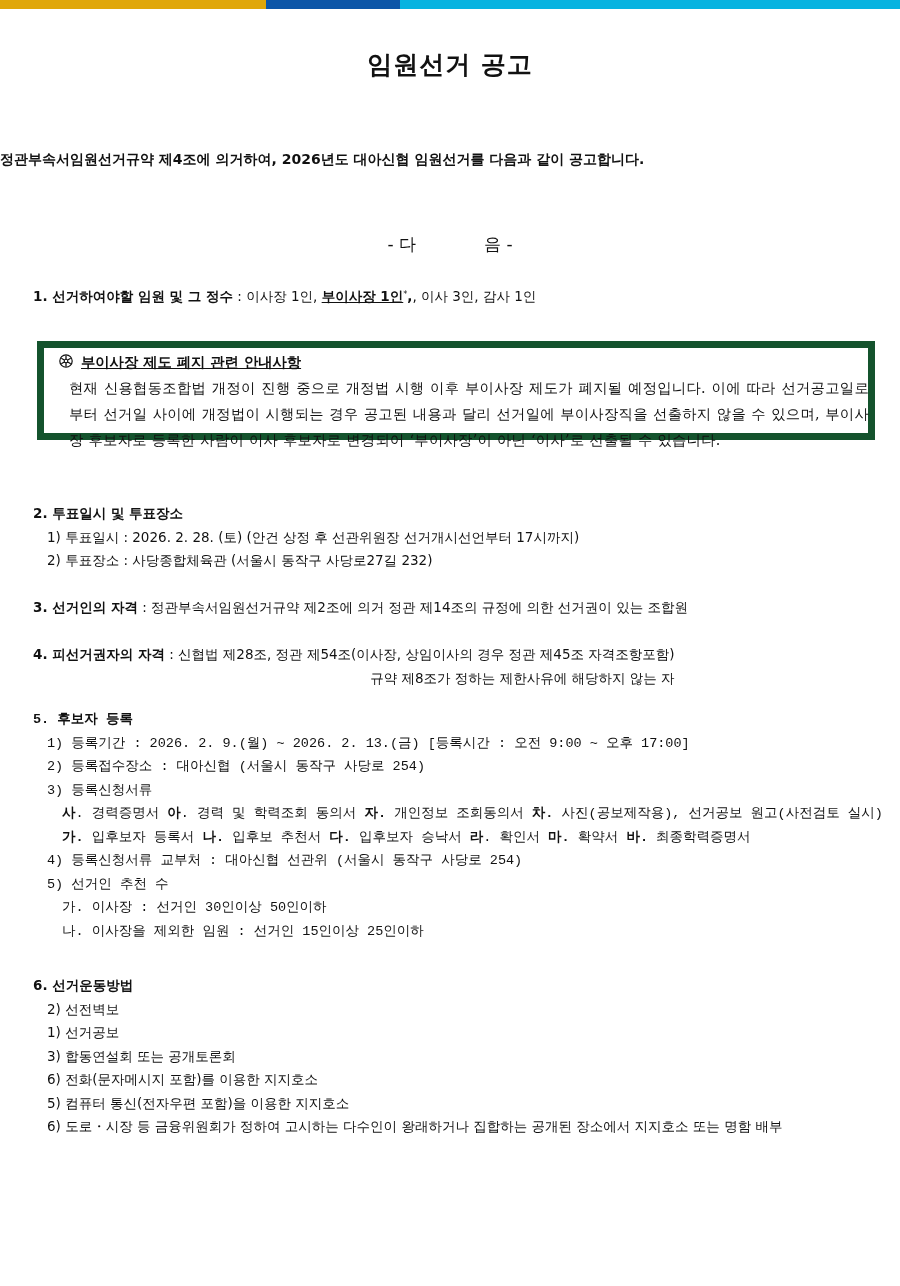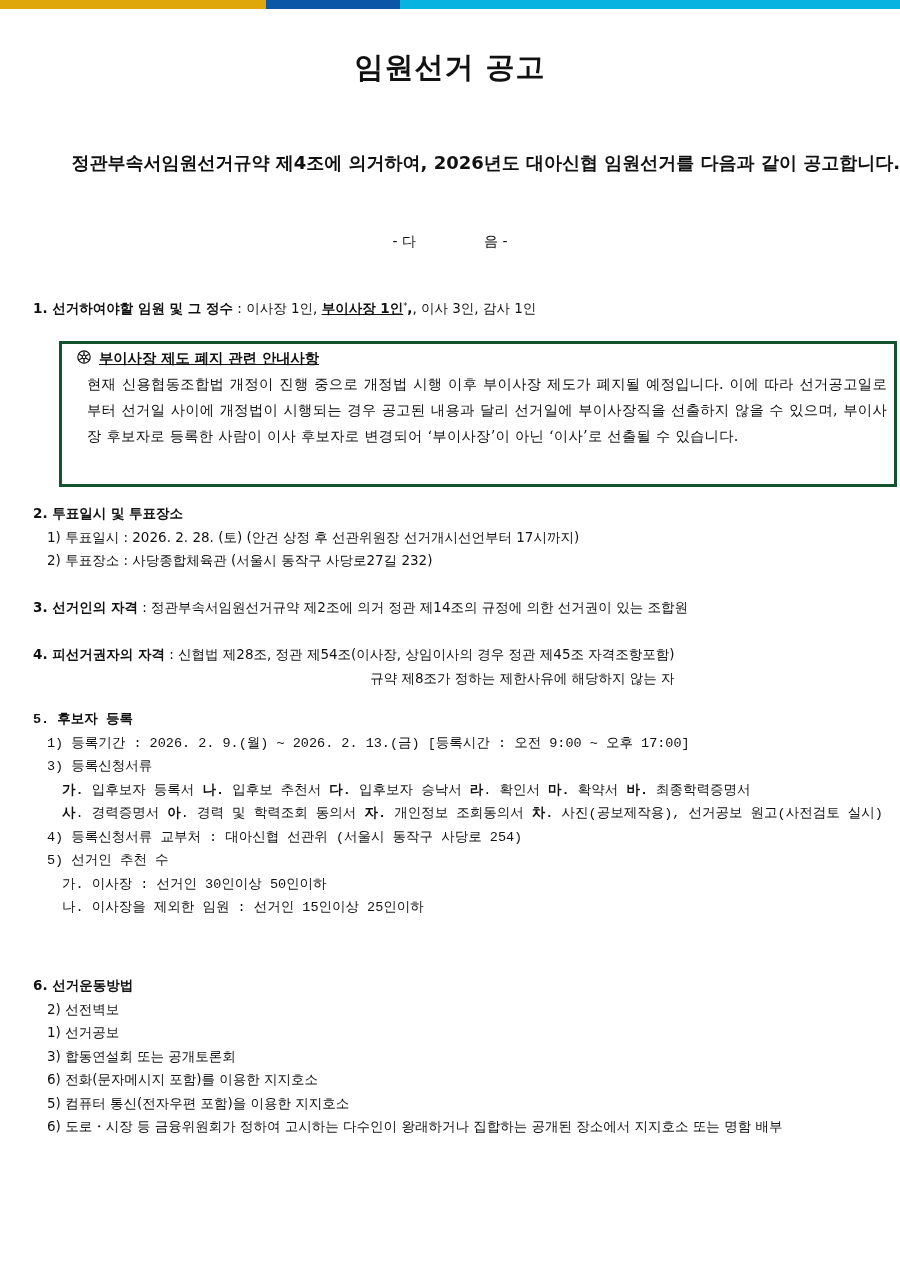"임원선거 공고" .title { font-size: 29px -> 25px }
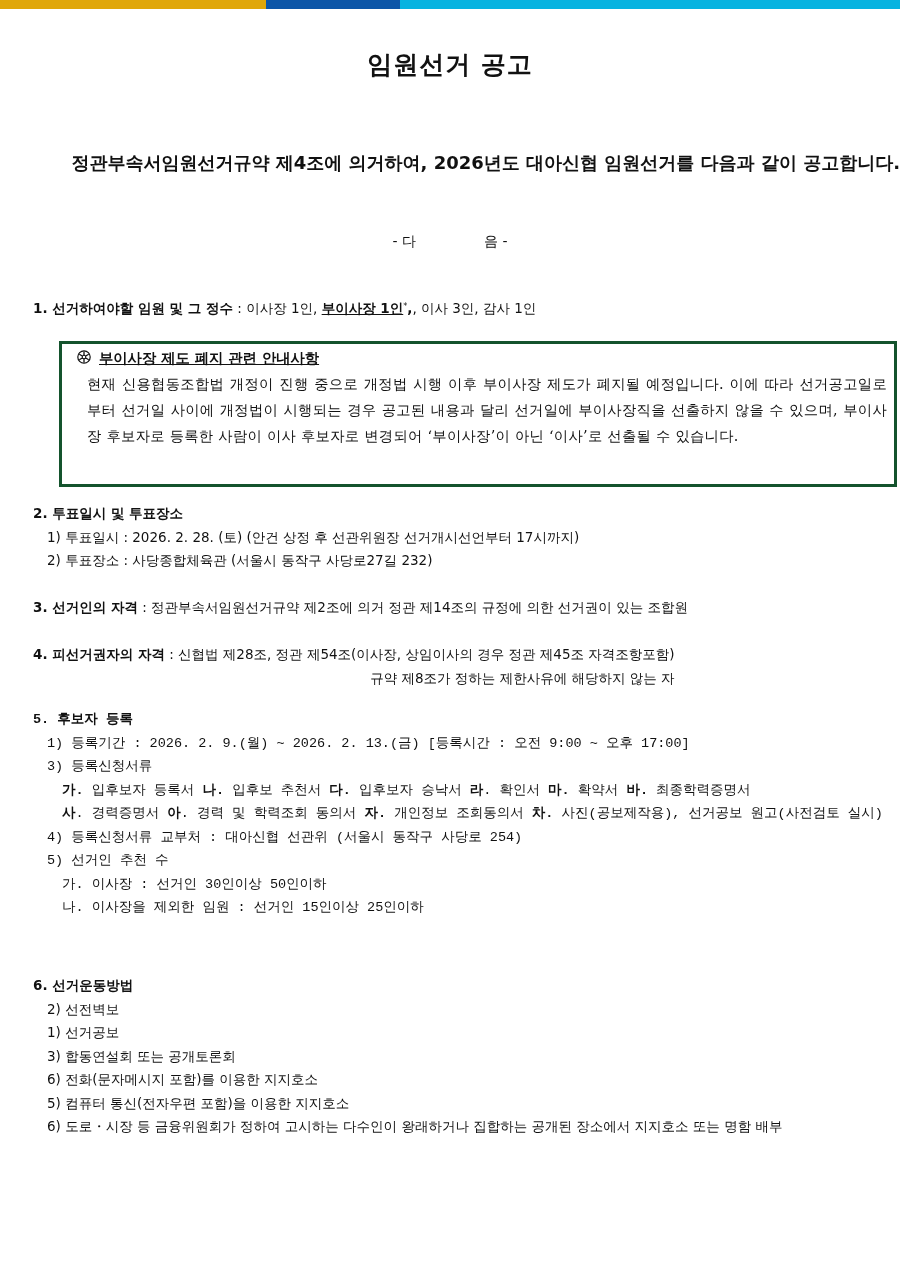"정관부속서임원선거규약 제4조에 의거하여, 2026년도 대아신협" .intro { font-size: 18px -> 14px; text-align: right -> left }
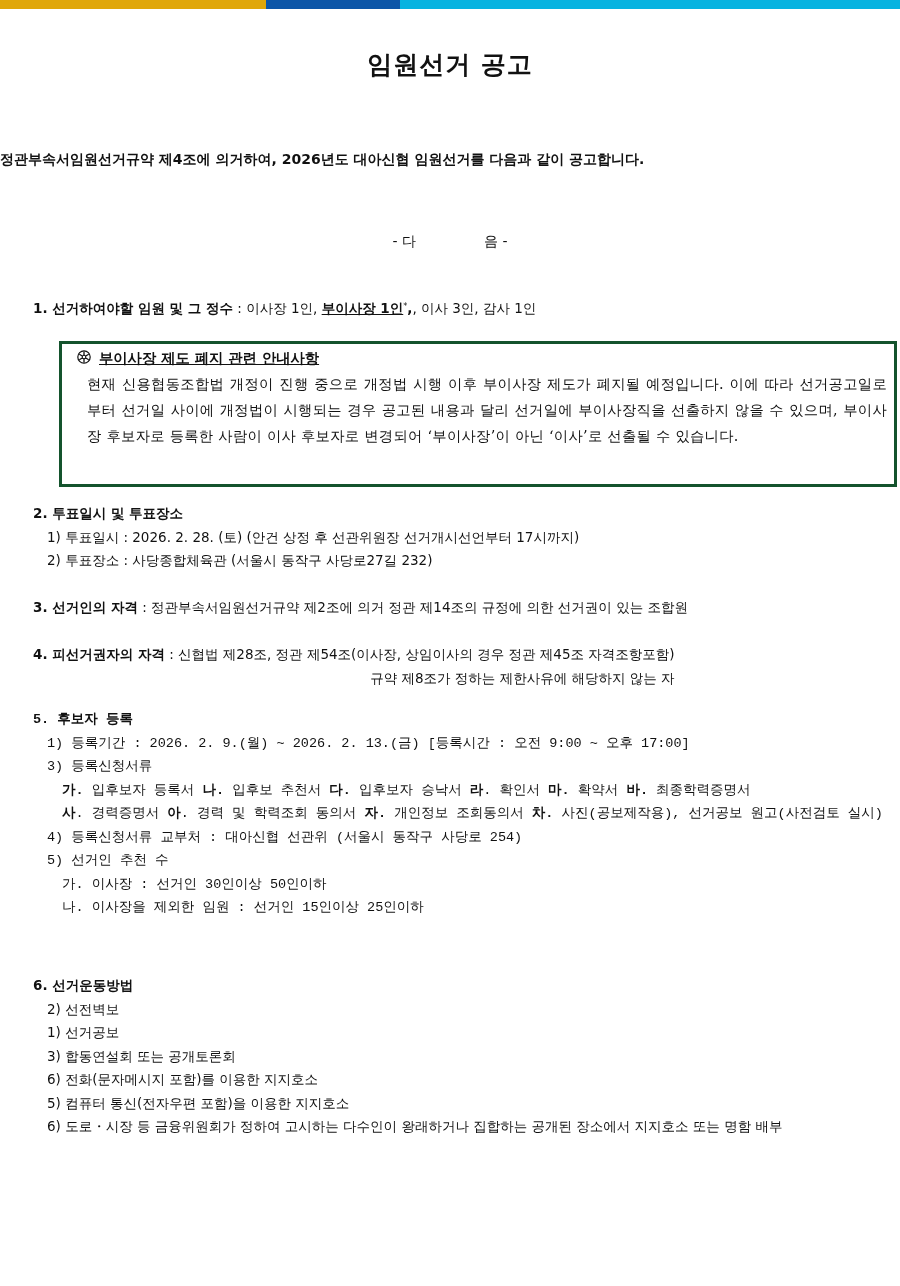"- 다 음 -" .dagum { font-size: 14px -> 17px }
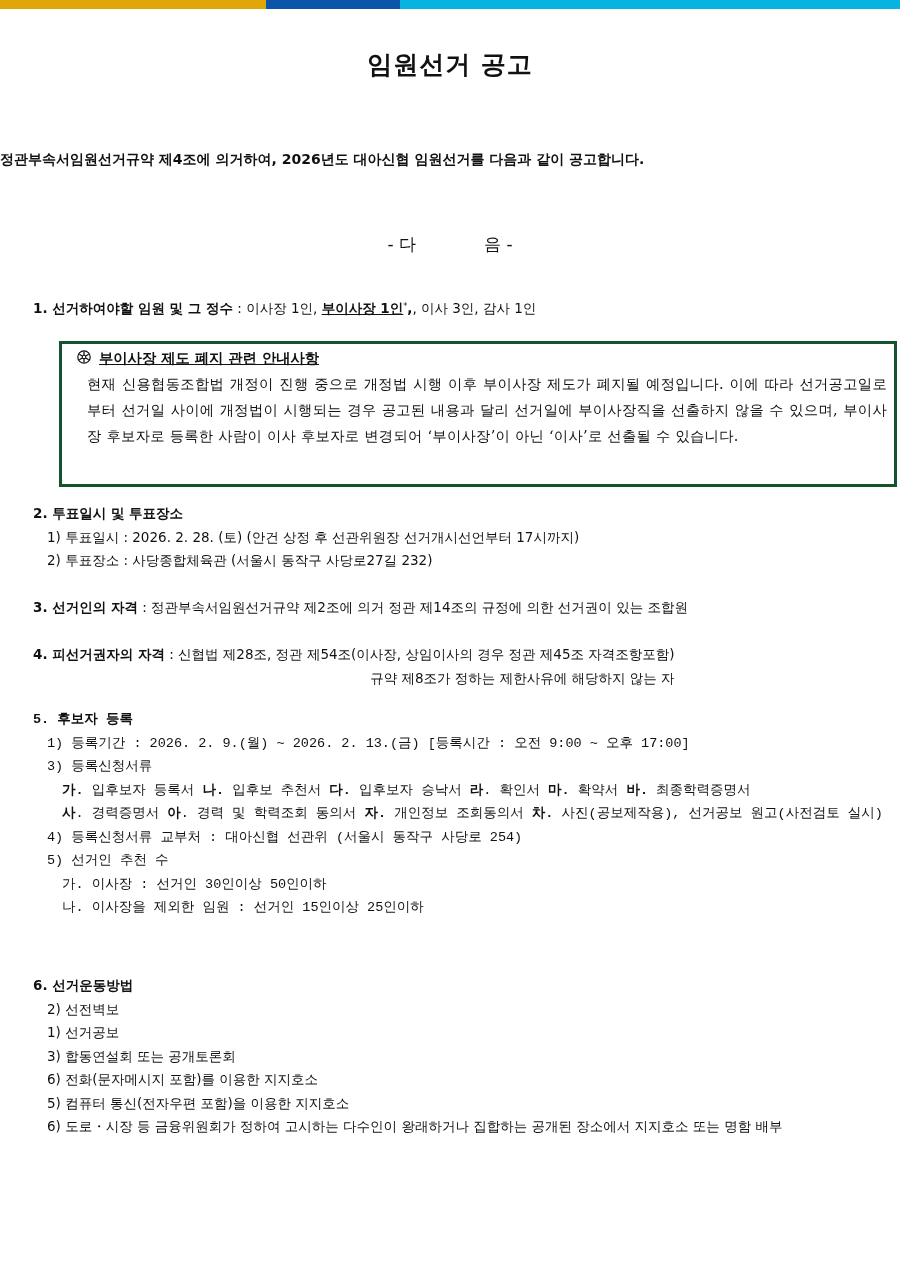"1. 선거하여야할 임원 및 그" div.sec { margin-top: 12px -> none }
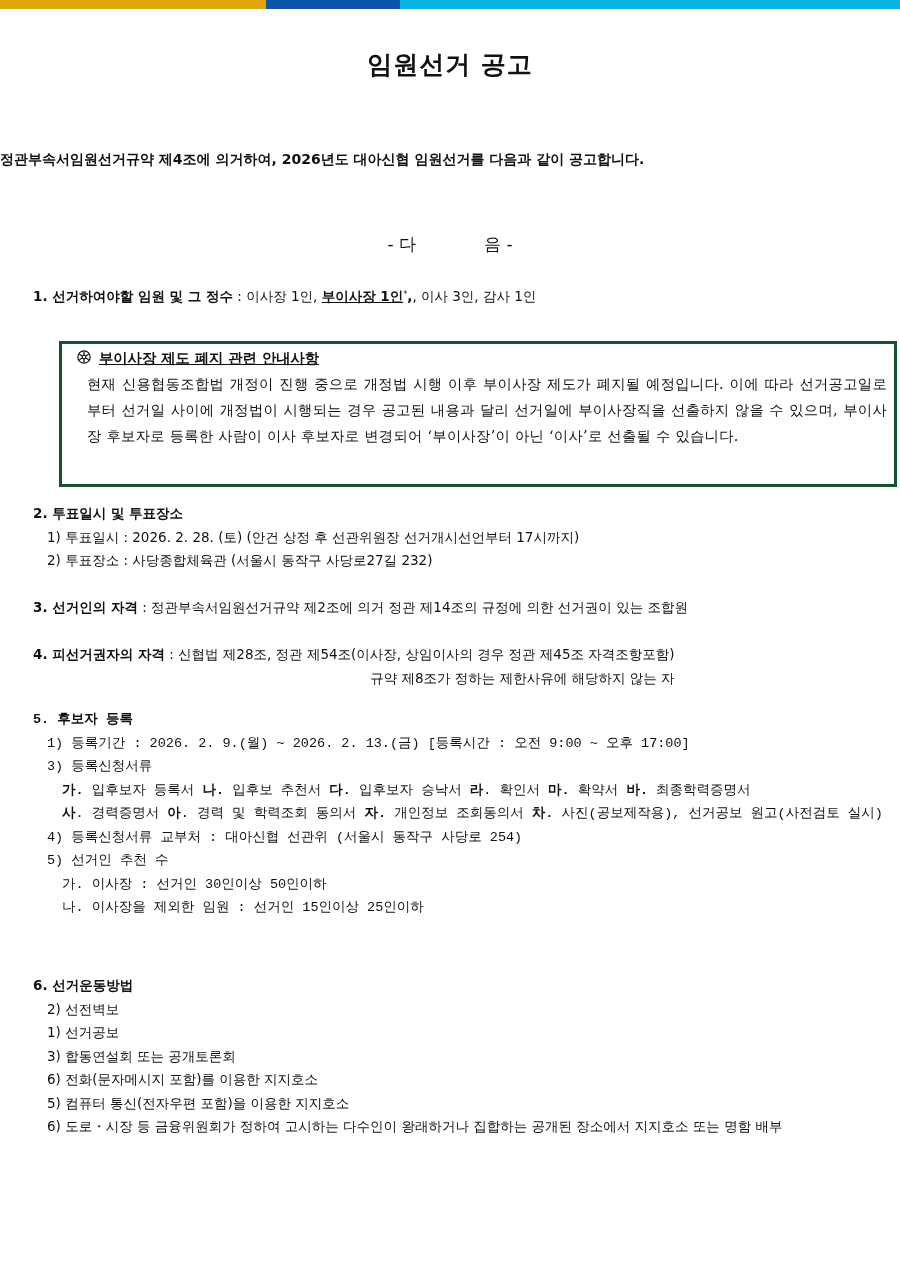"부이사장 제도 폐지 관련 안내사항" .notice { border: 3px solid #14532d -> 7px solid #14532d; height: 146px -> 99px; margin-left: 22px -> none }
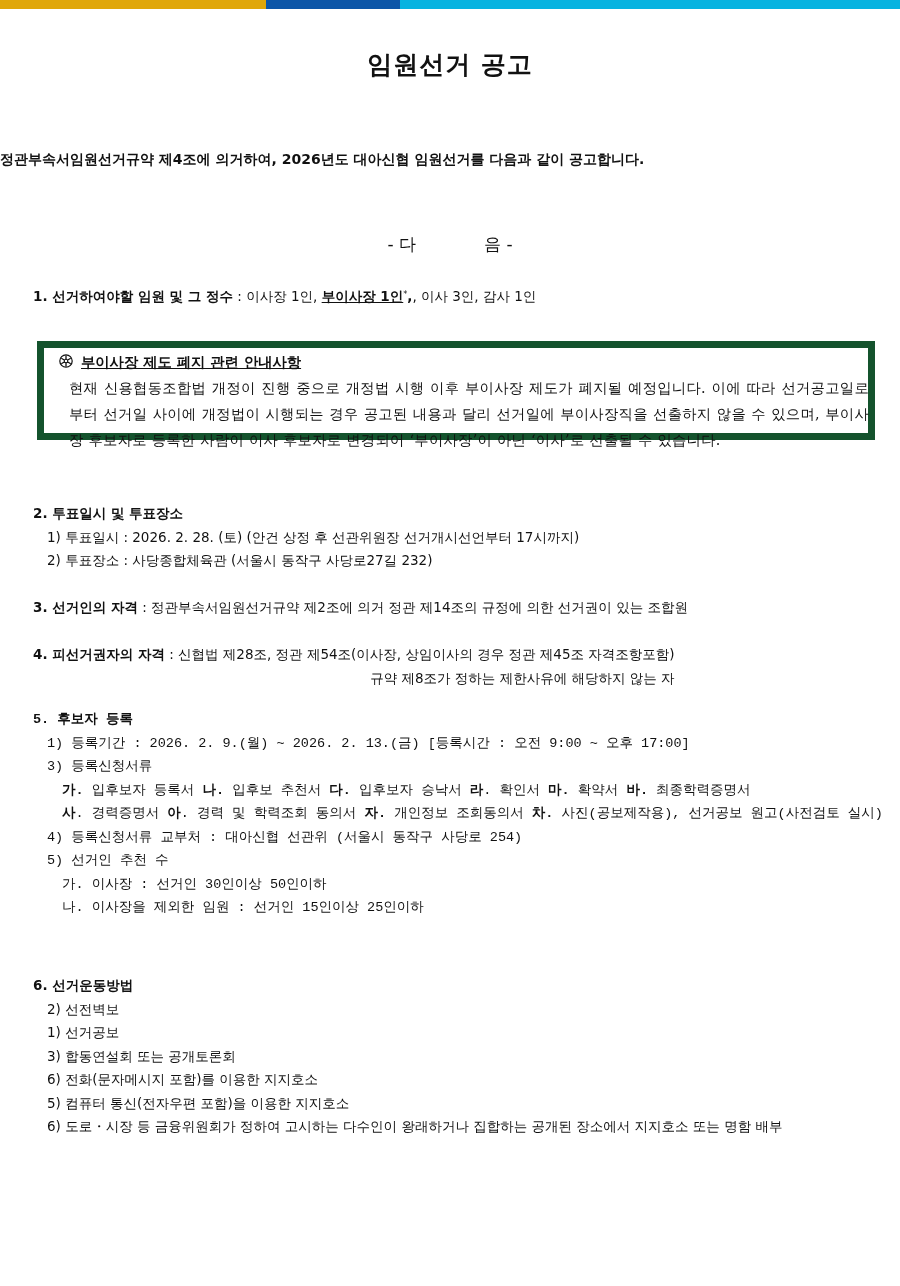"2) 등록접수장소 : 대아신협 (서울시" div.sub { html: none -> <div>2) 등록접수장소 : 대아신협 (서울시 동작구 사당로 254)</div> }
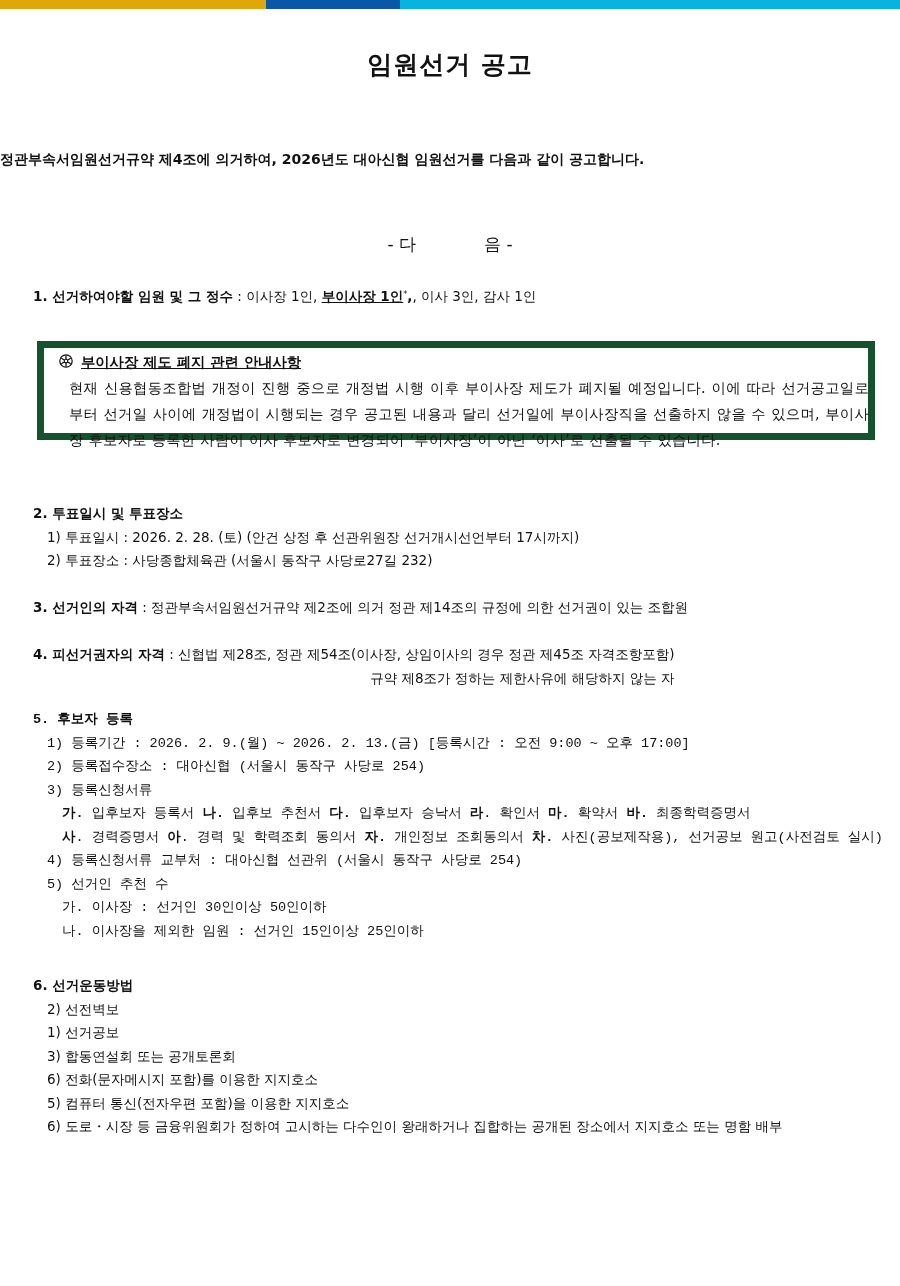"가. 입후보자 등록서 나. 입후보" div.subsub { order: before "사. 경력증명서 아. 경력 및" -> after "사. 경력증명서 아. 경력 및" }
